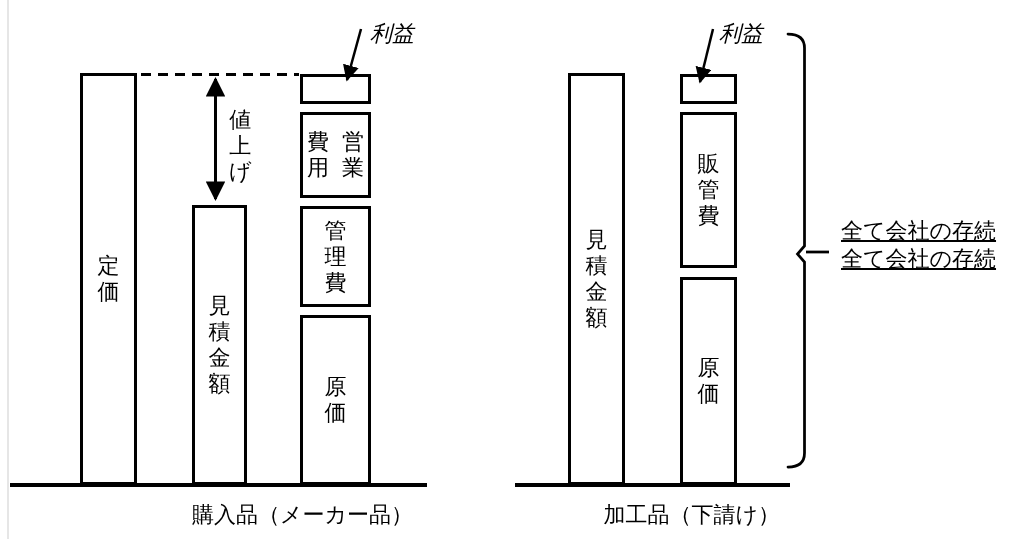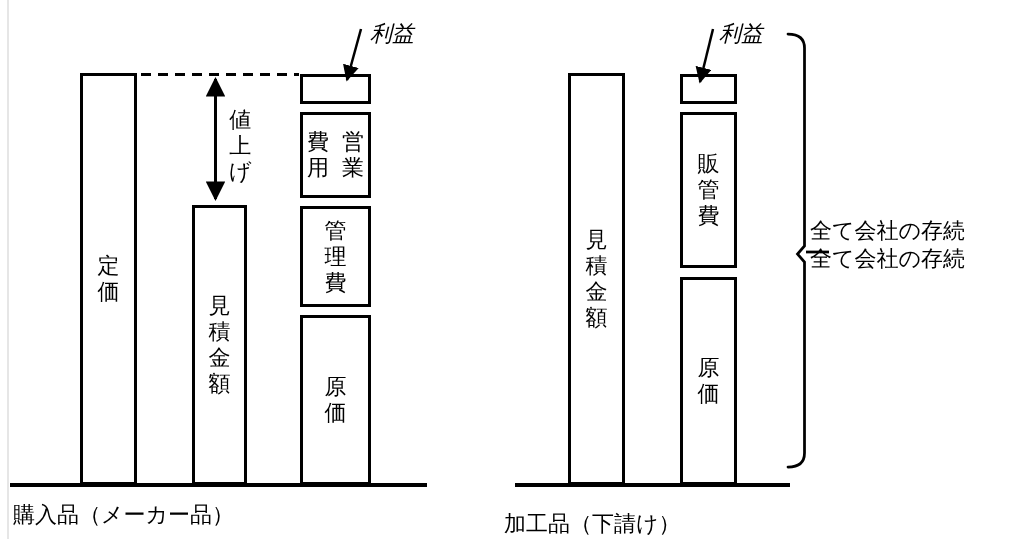"全て会社の存続" div.note { left: 810px -> 841px; text-decoration: none -> underline }
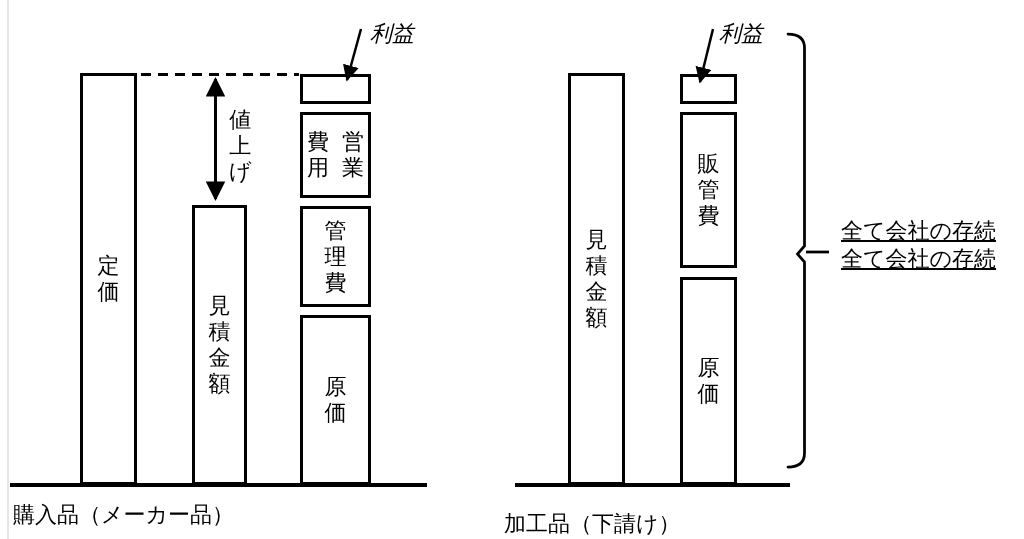"購入品（メーカー品）" .caption { text-align: left -> right }
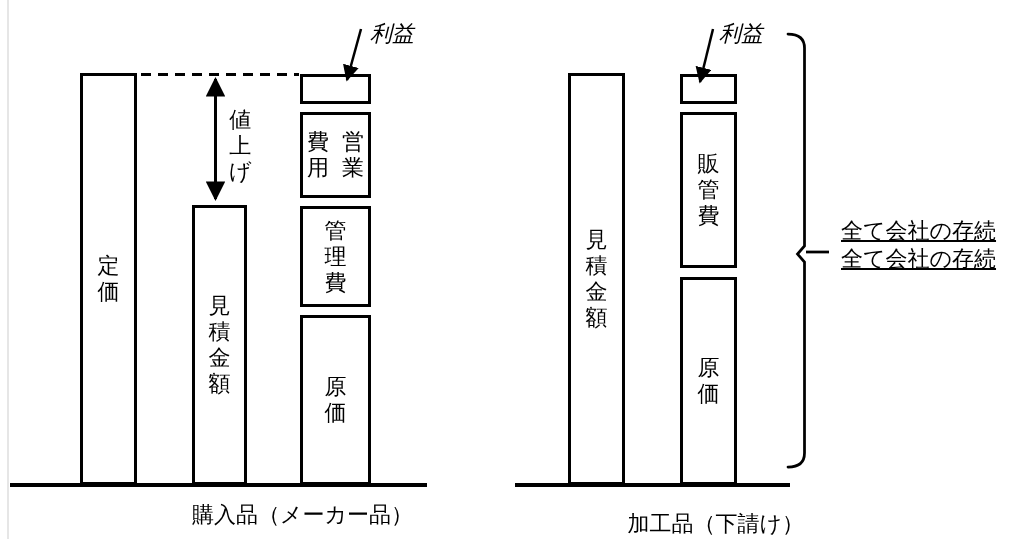"加工品（下請け）" div.caption { left: 504px -> 480px; margin-top: 9px -> none }
